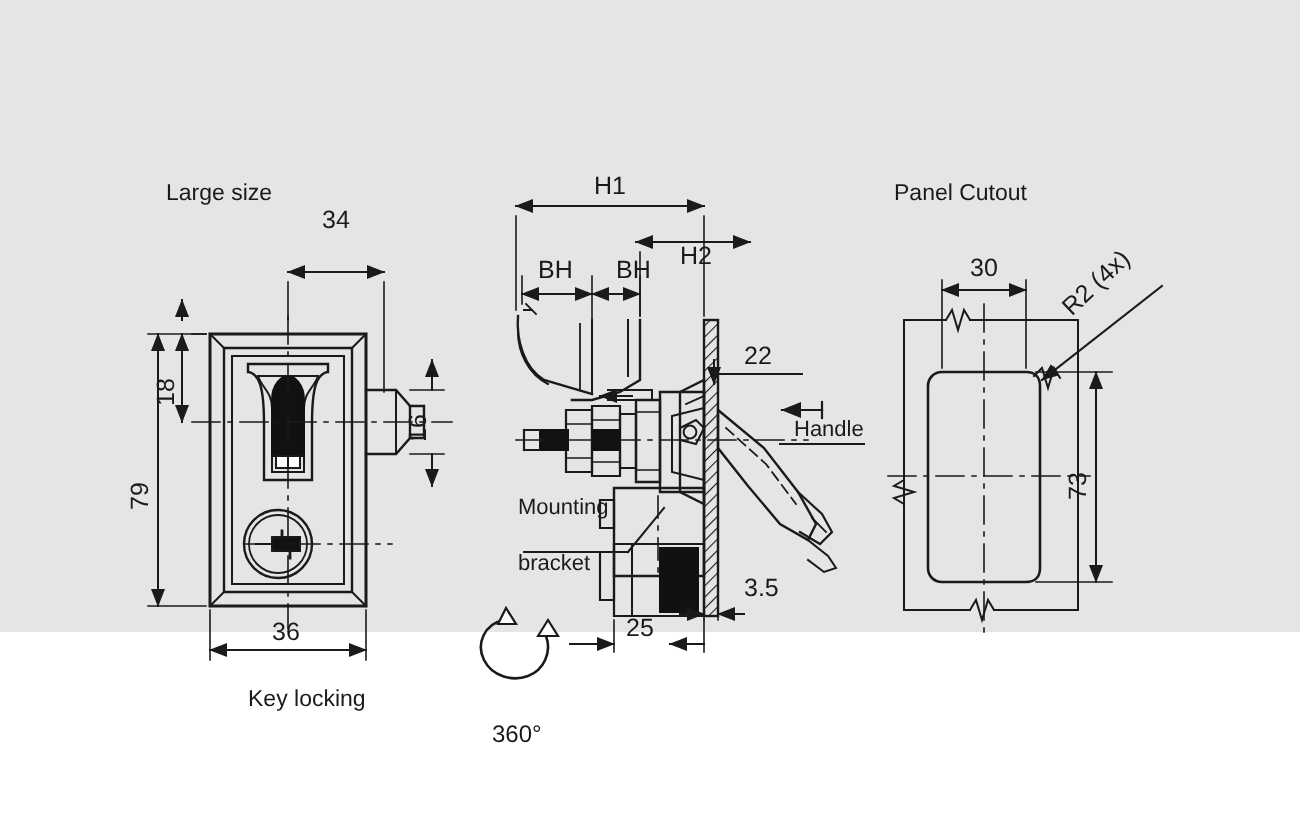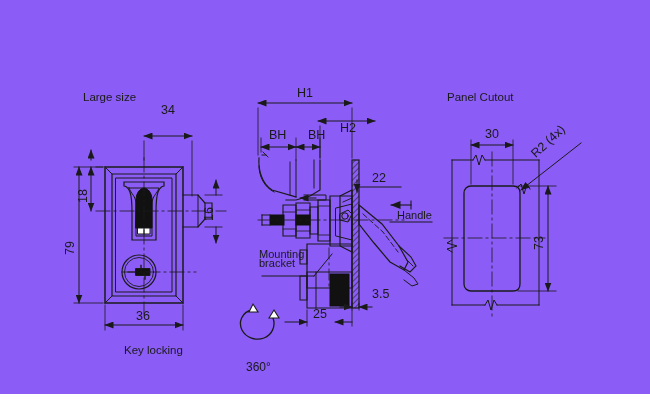"Large size" #root { background: #8b5cf6 -> #e5e5e5; height: 394px -> 316px }
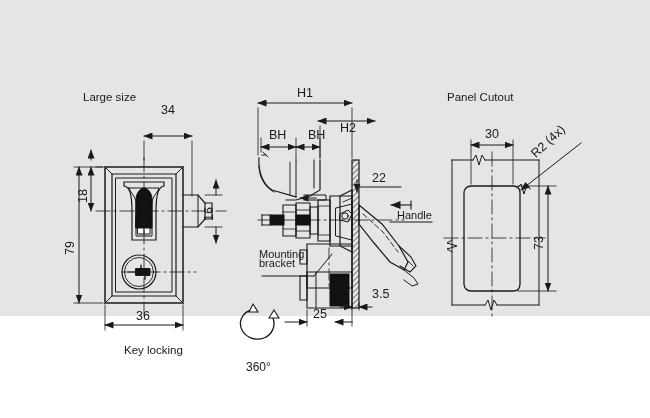"bracket" div.lbl { top: 257px -> 276px }
